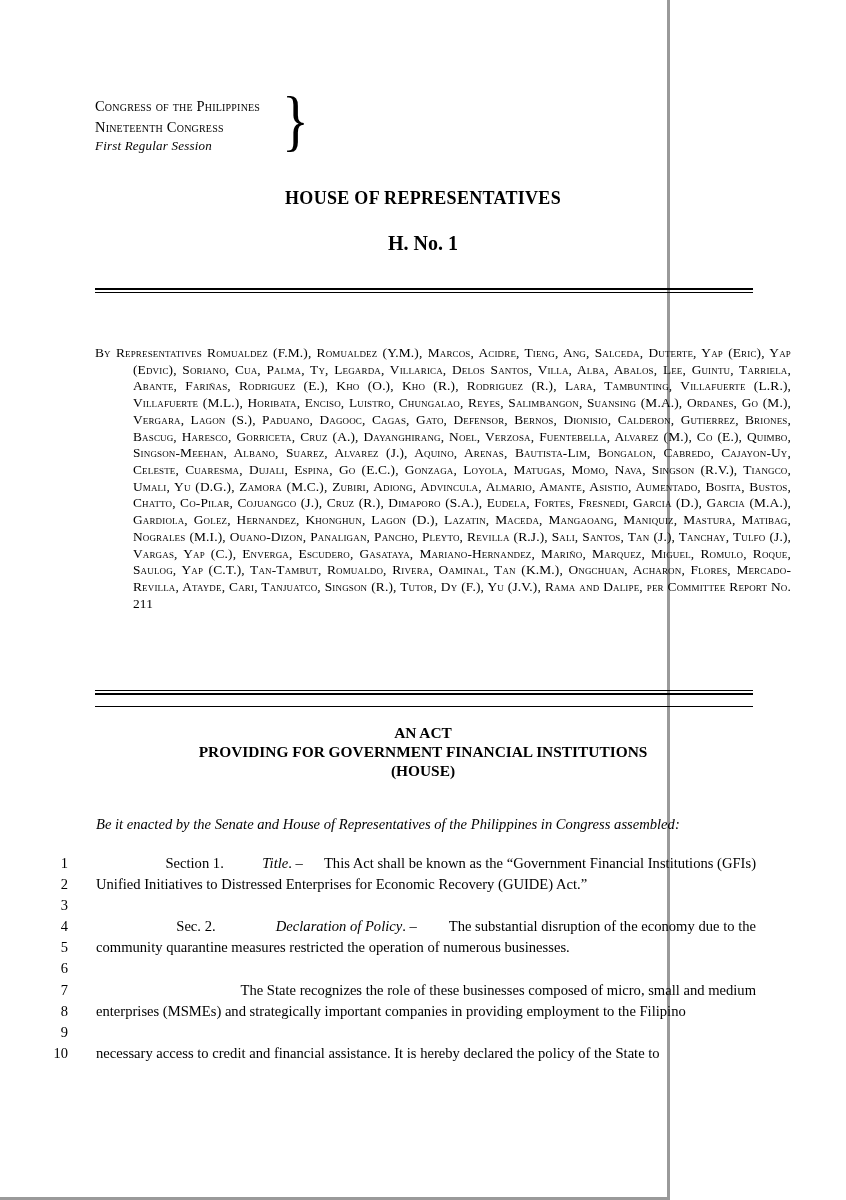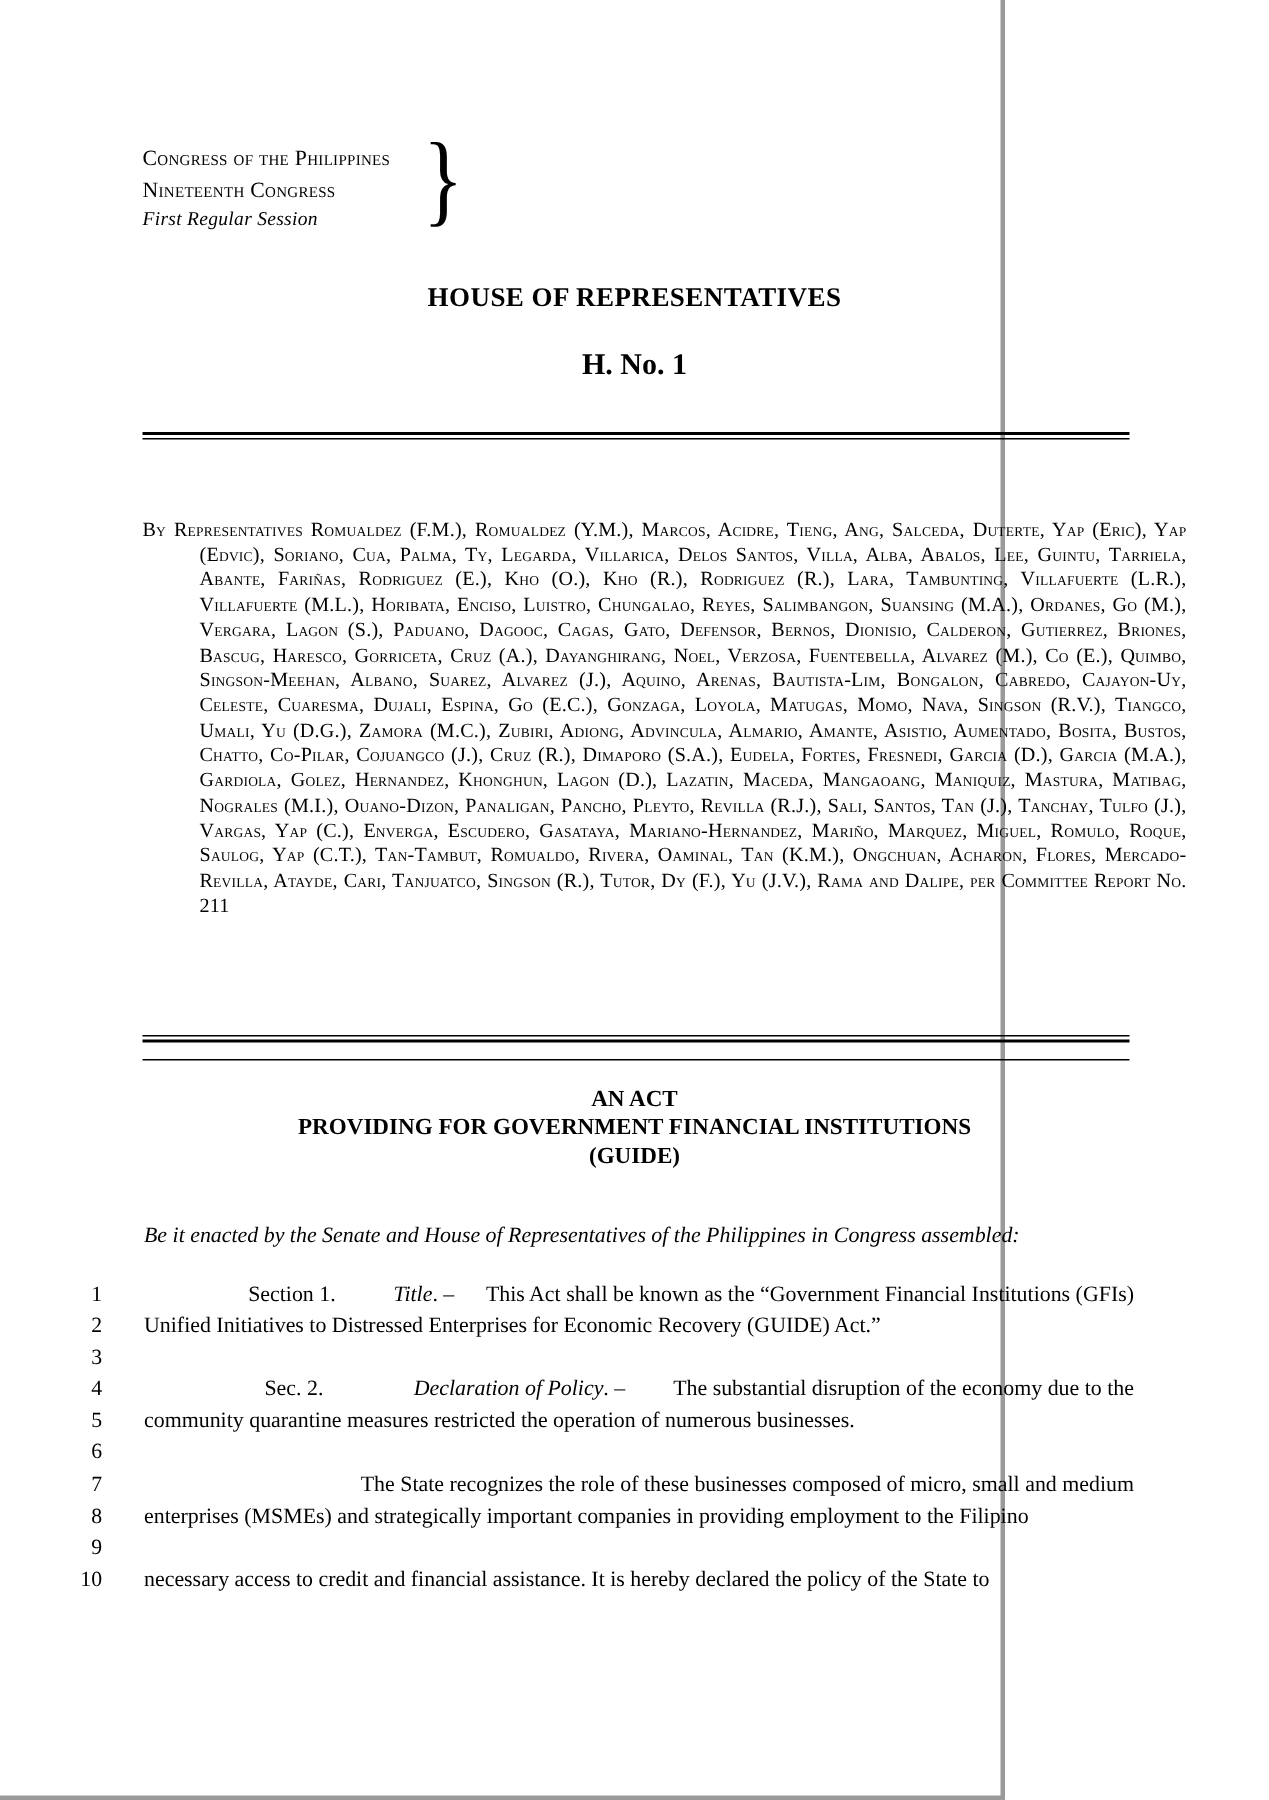"(GUIDE)" div { text: GUIDE -> HOUSE }
